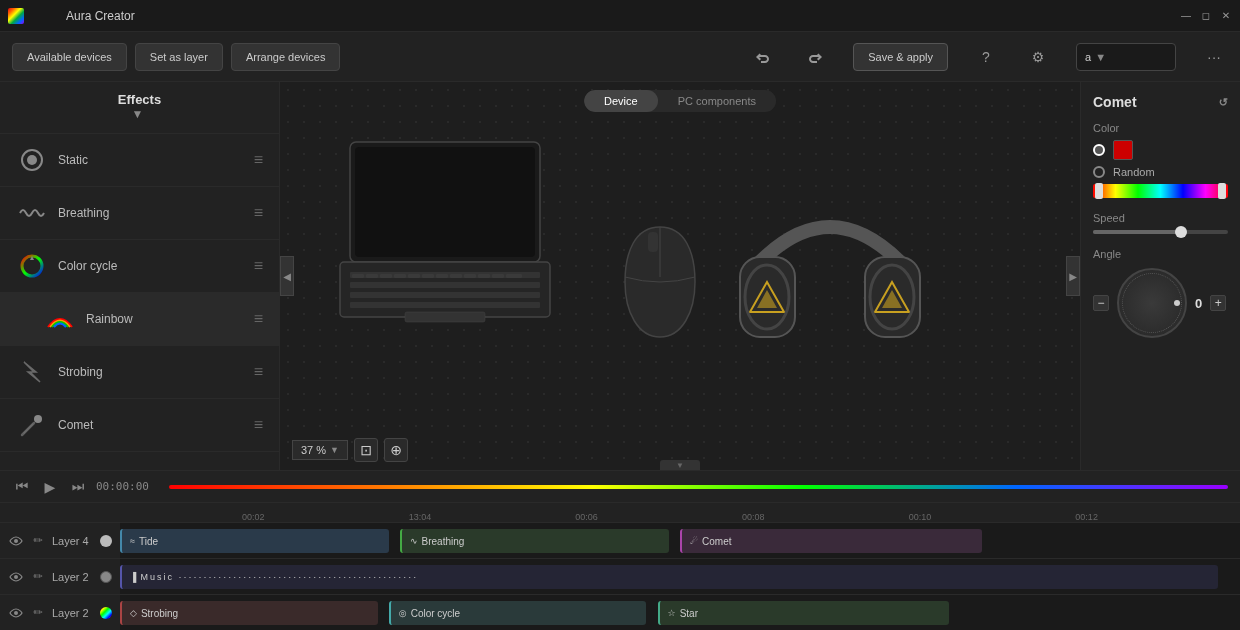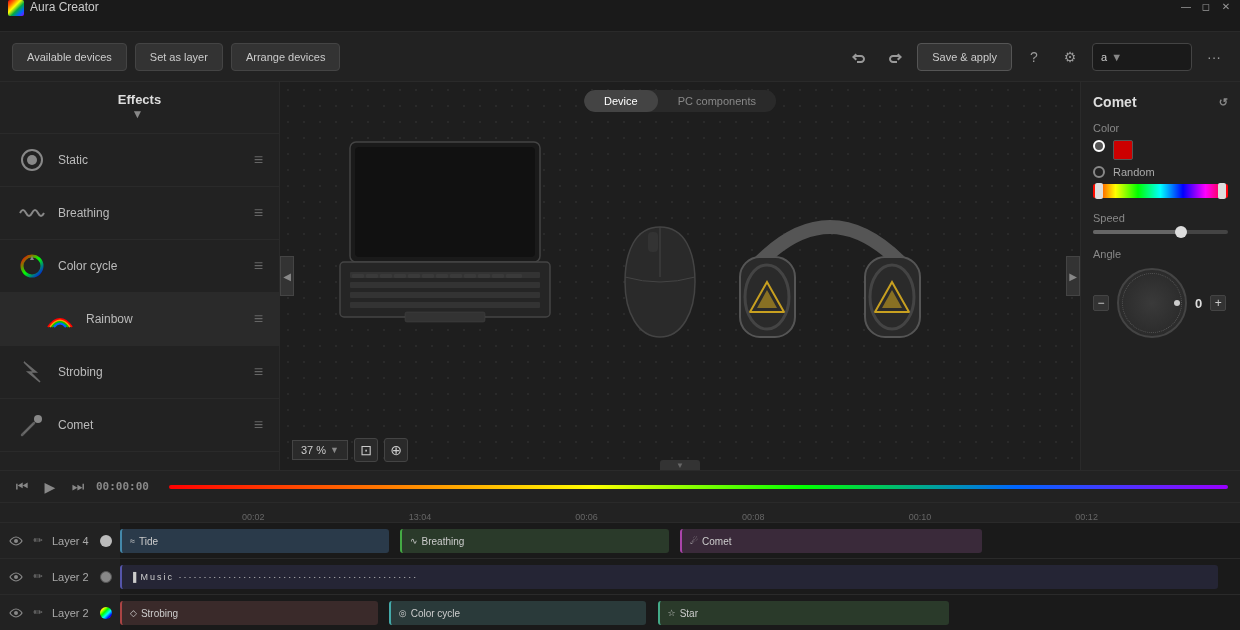"Aura Creator" #title-bar { align-items: flex-start -> center; gap: none -> 36px }
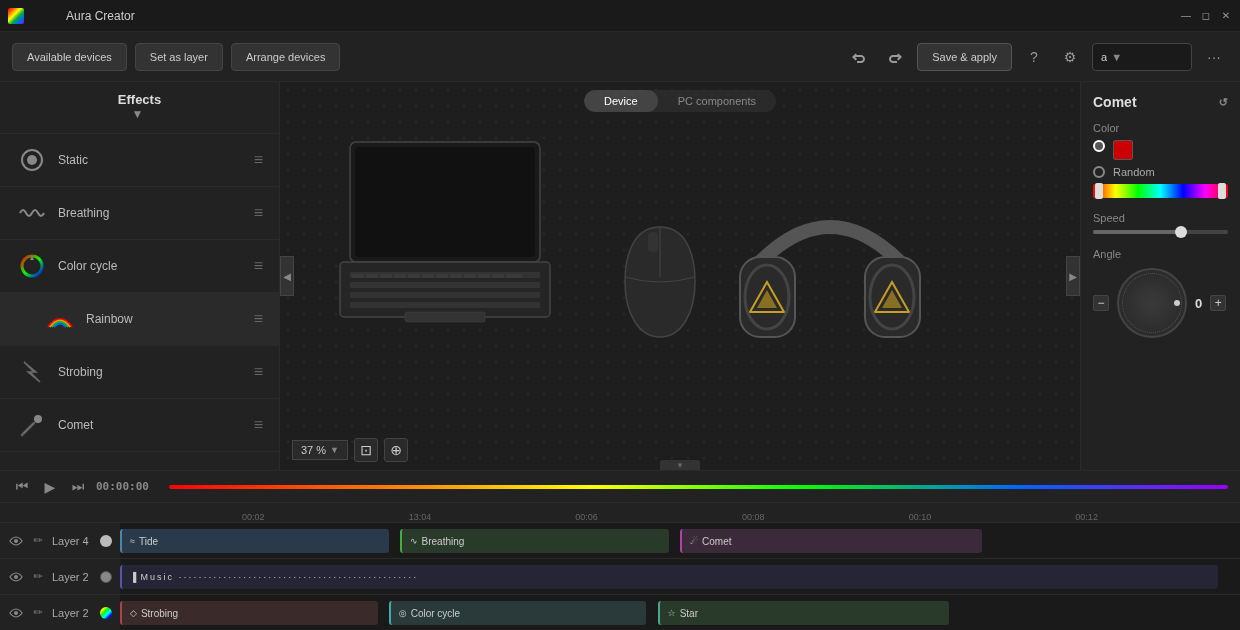"Save & apply" .toolbar-right { gap: 8px -> 24px }
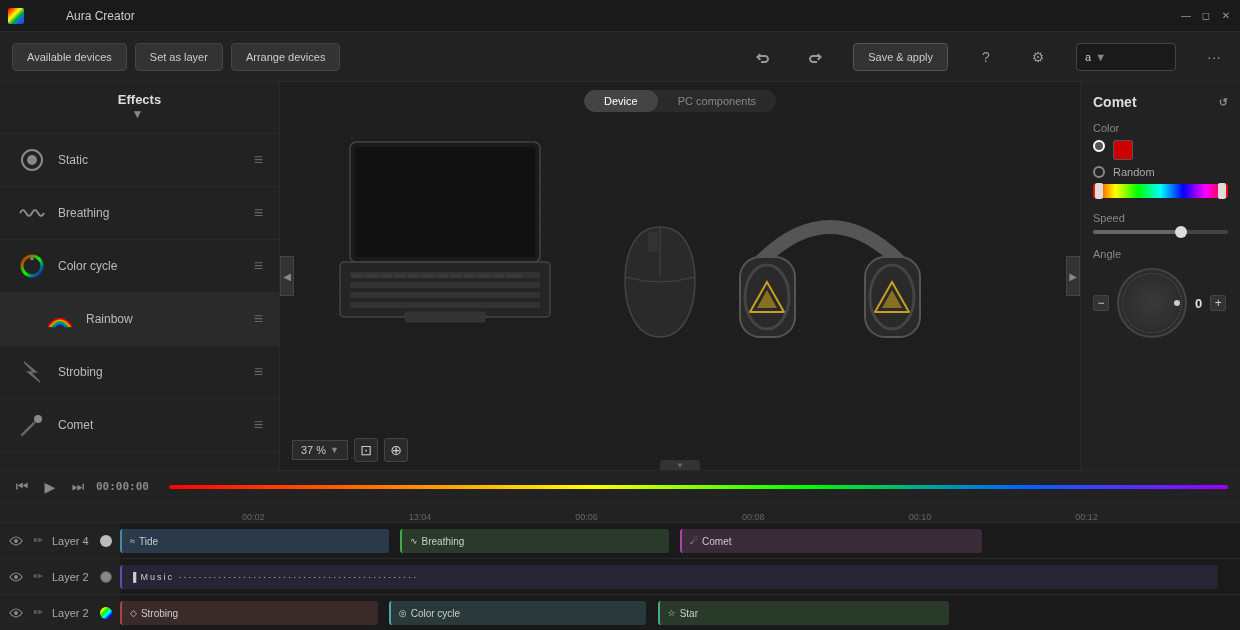"Random" .color-row { align-items: flex-start -> center }
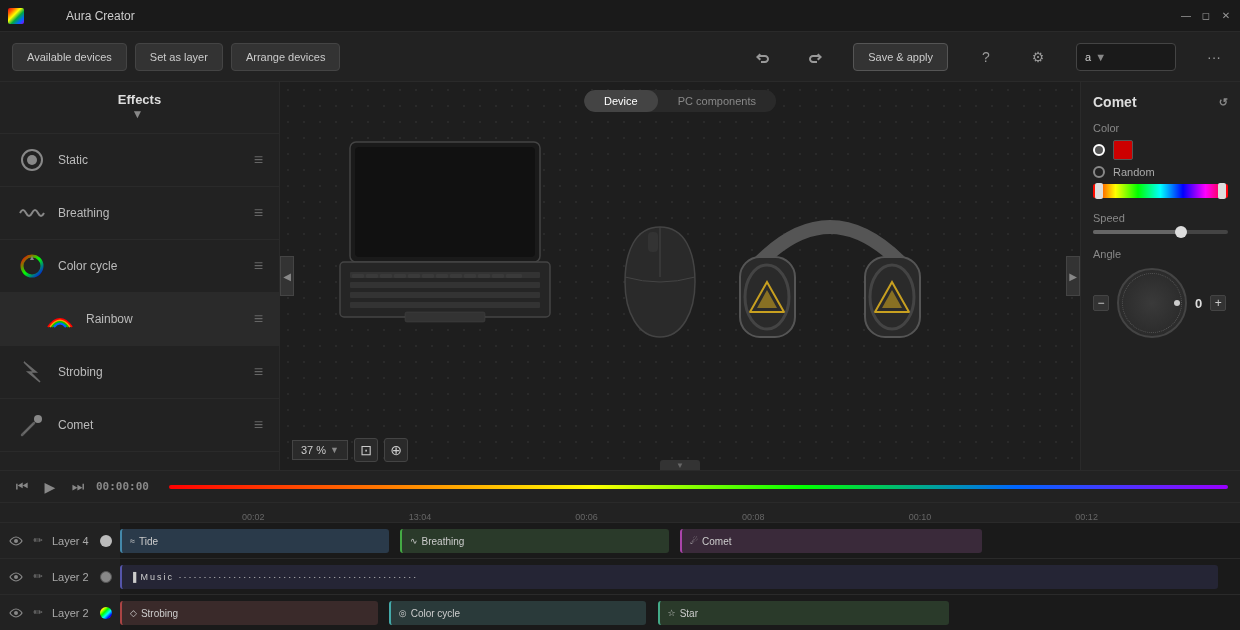"00:00:00" .time-display { font-weight: bold -> none }
